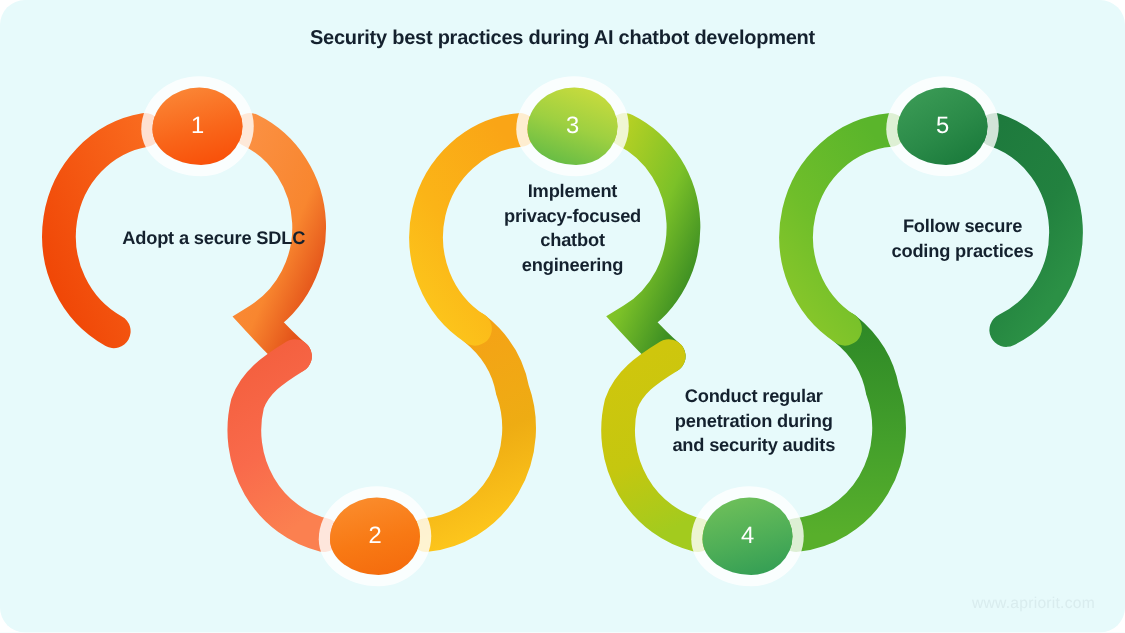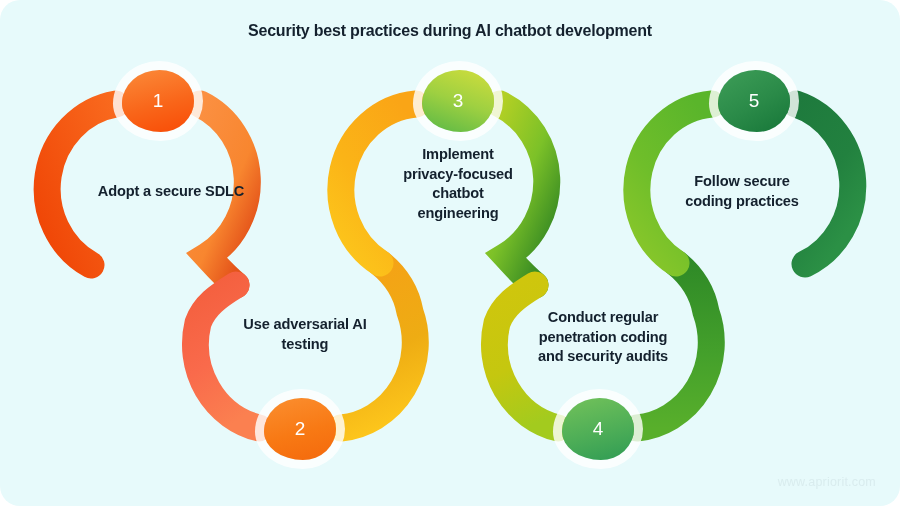"Follow secure" div.node-text { left: 742px -> 770px }
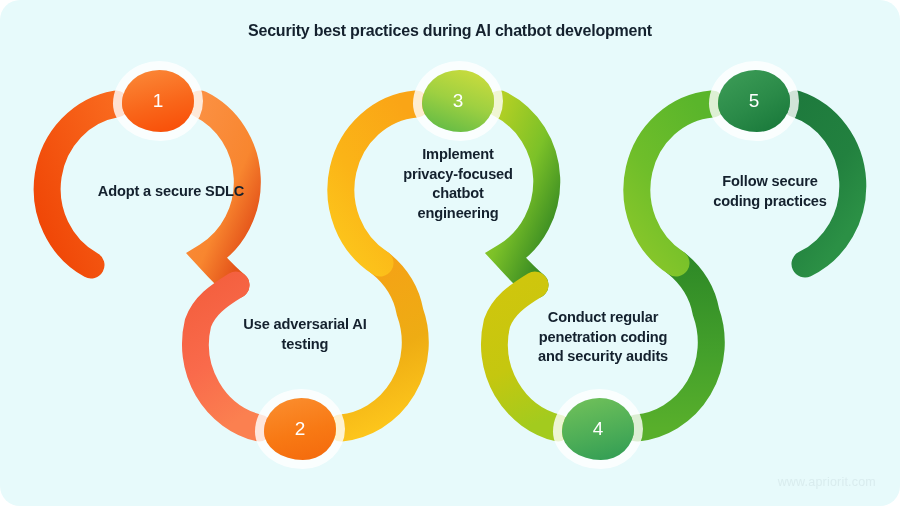"Use adversarial AI" div.node-text { html: <div>Use adversarial AI testing</div> -> none }
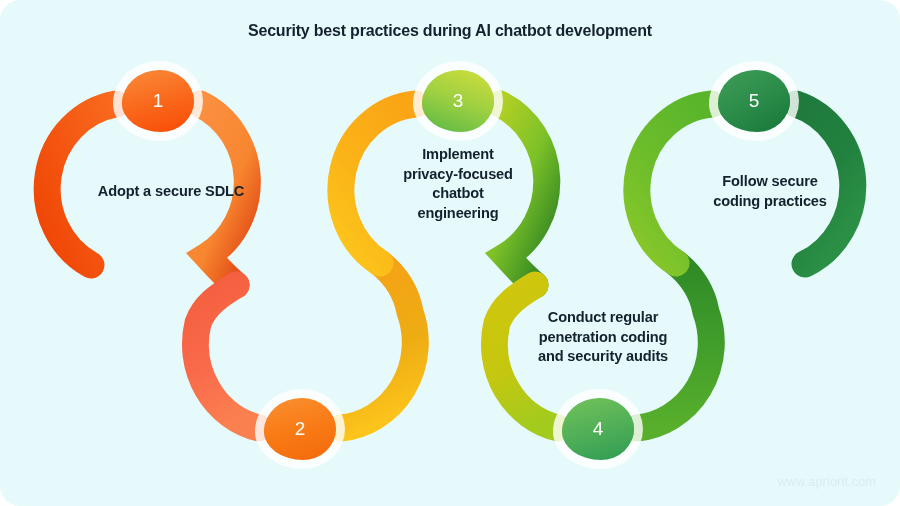"Conduct regular" div.node-text { text: coding -> during }
